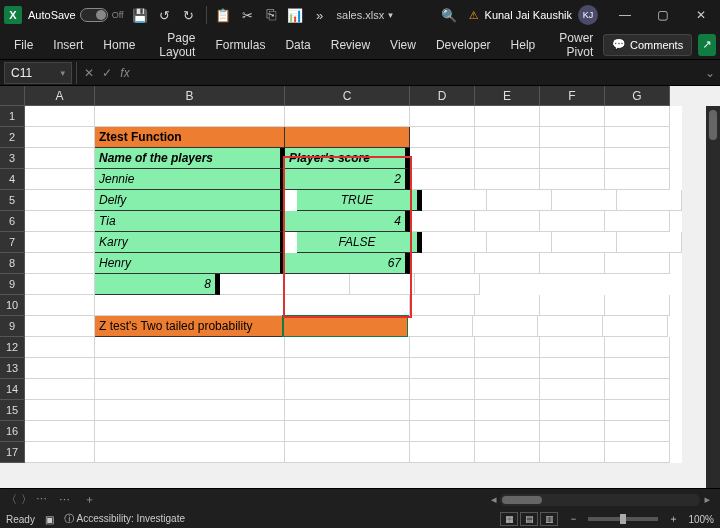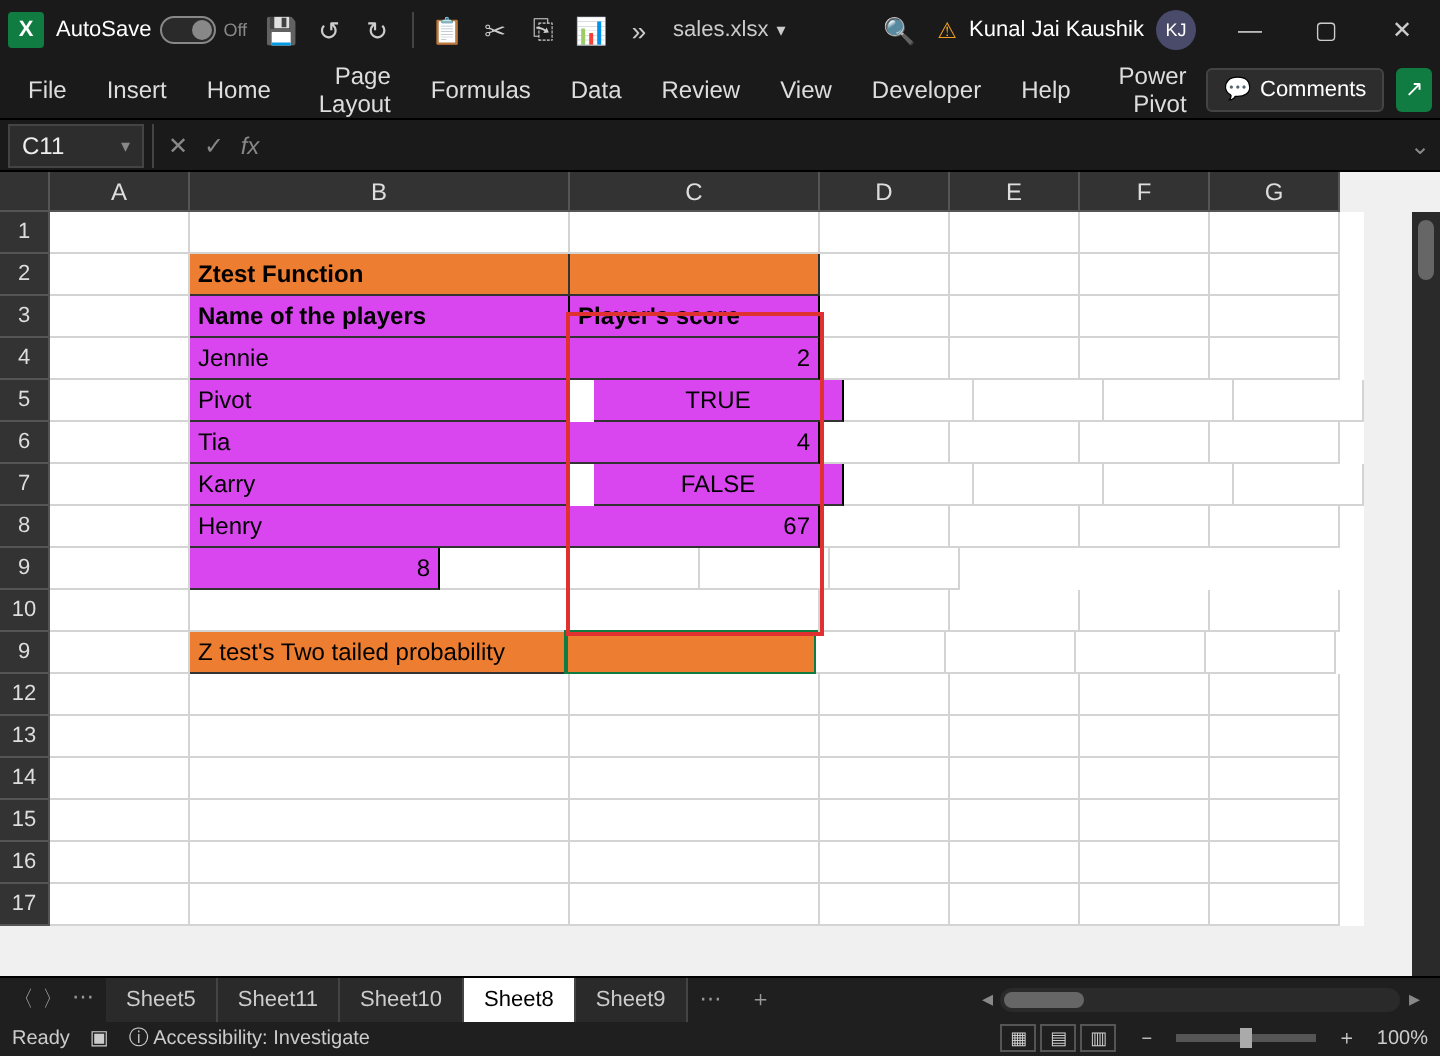"Name of the players" .cell.green { background: #d946ef -> #86efac; border-right: 1px solid #000000 -> 5px solid #000000; font-style: none -> italic }
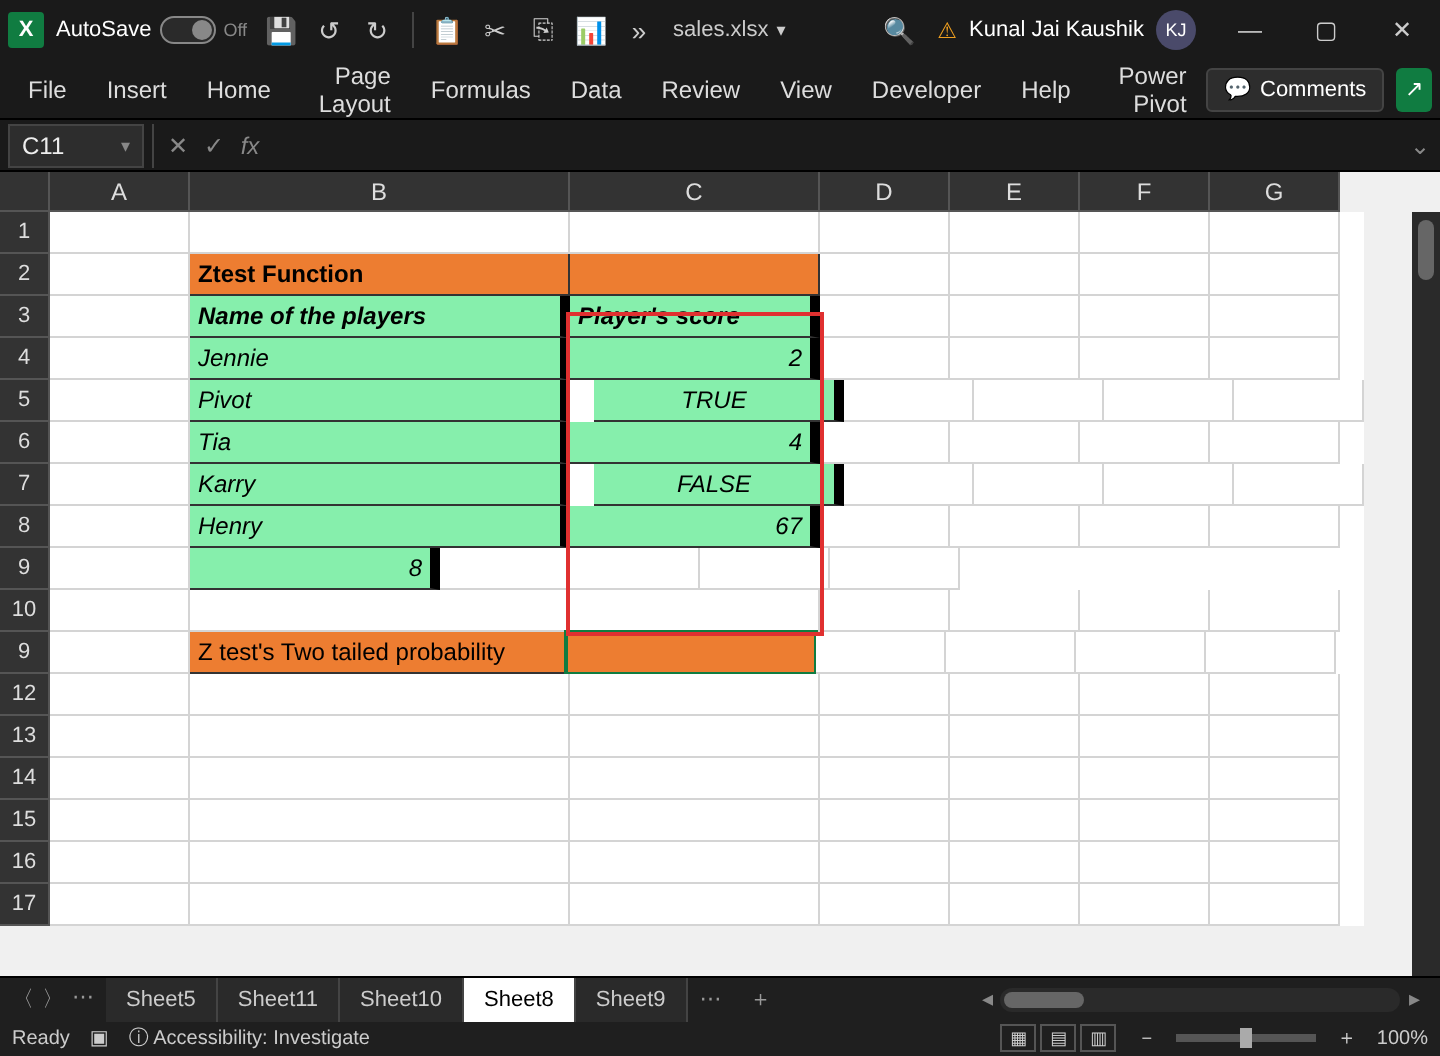"Pivot" div.cell { text: Pivot -> Delfy }
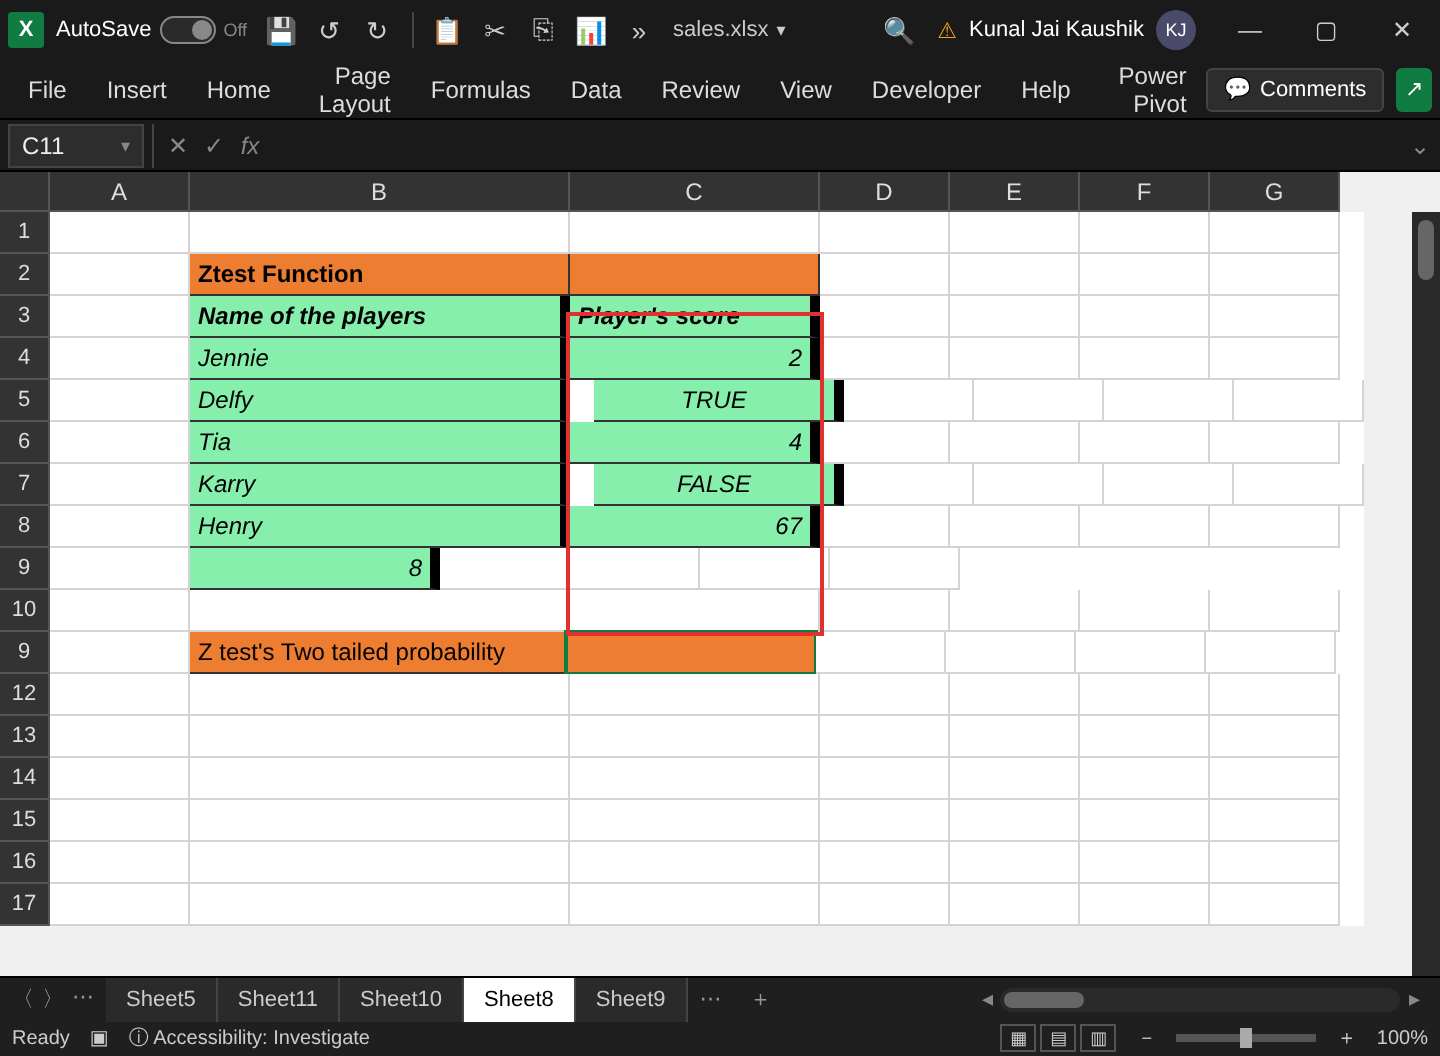"Sheet5" div { html: <div> <div>Sheet5</div> <div>Sheet11</div> <div>Sheet10</div> <div>Sheet8</div> <div>Sheet9</div> </div> -> none }
